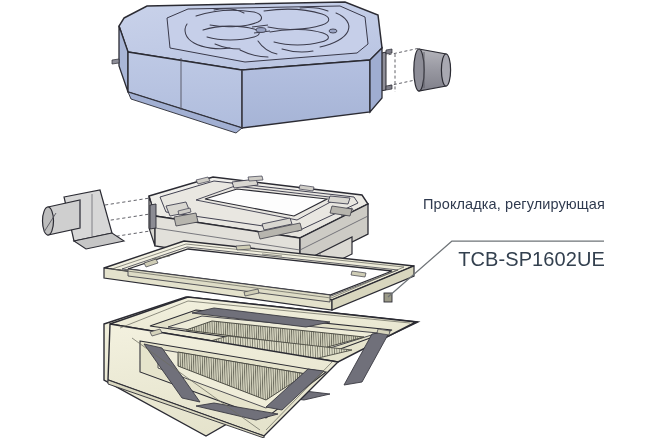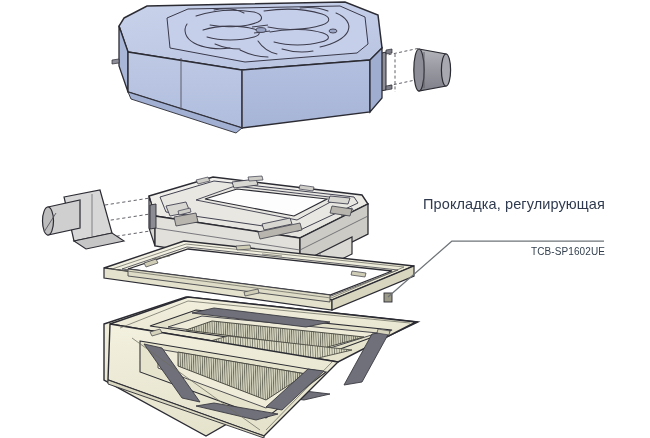"TCB-SP1602UE" #callout-partno { font-size: 10px -> 20px }
